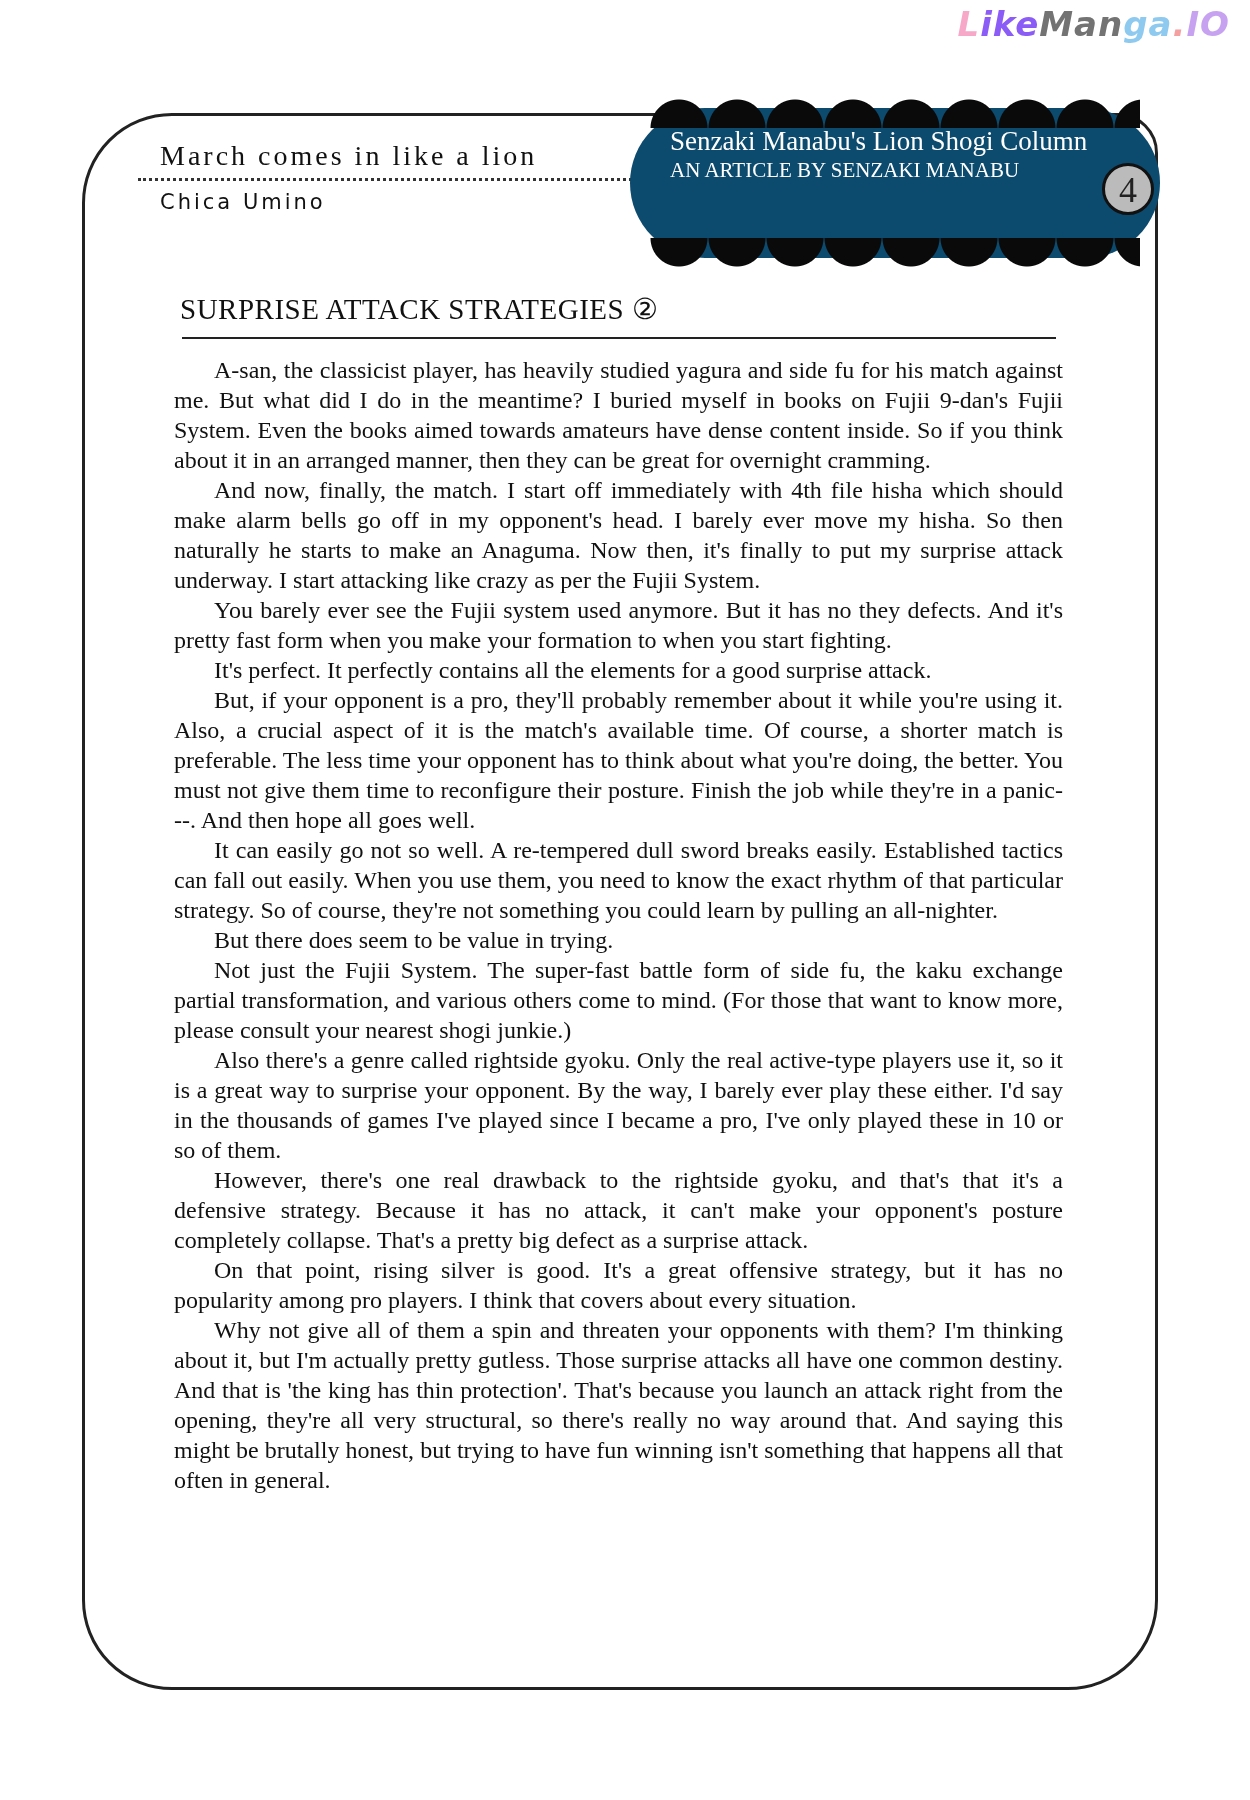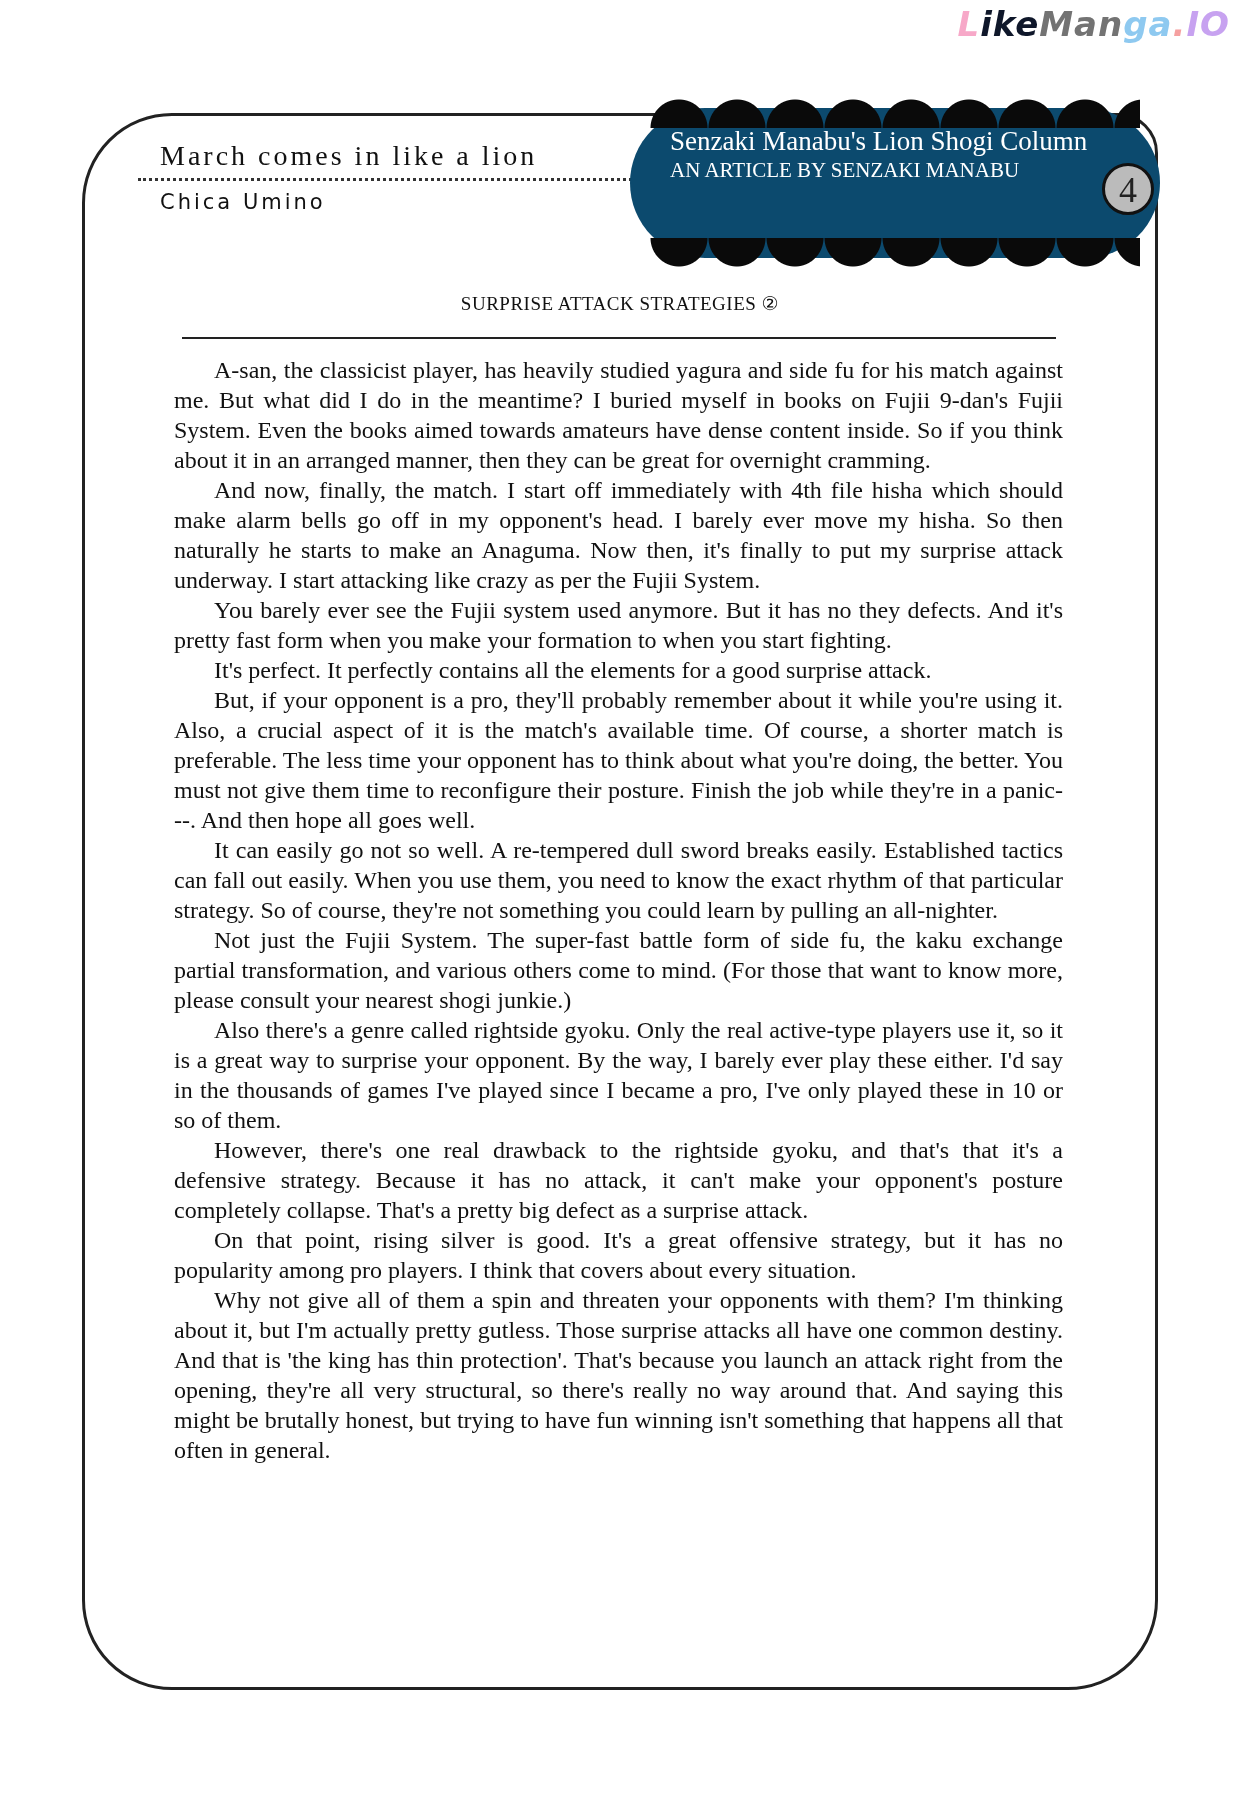"ike" .watermark span:nth-child(2) { color: #0f172a -> #8b5cf6 }
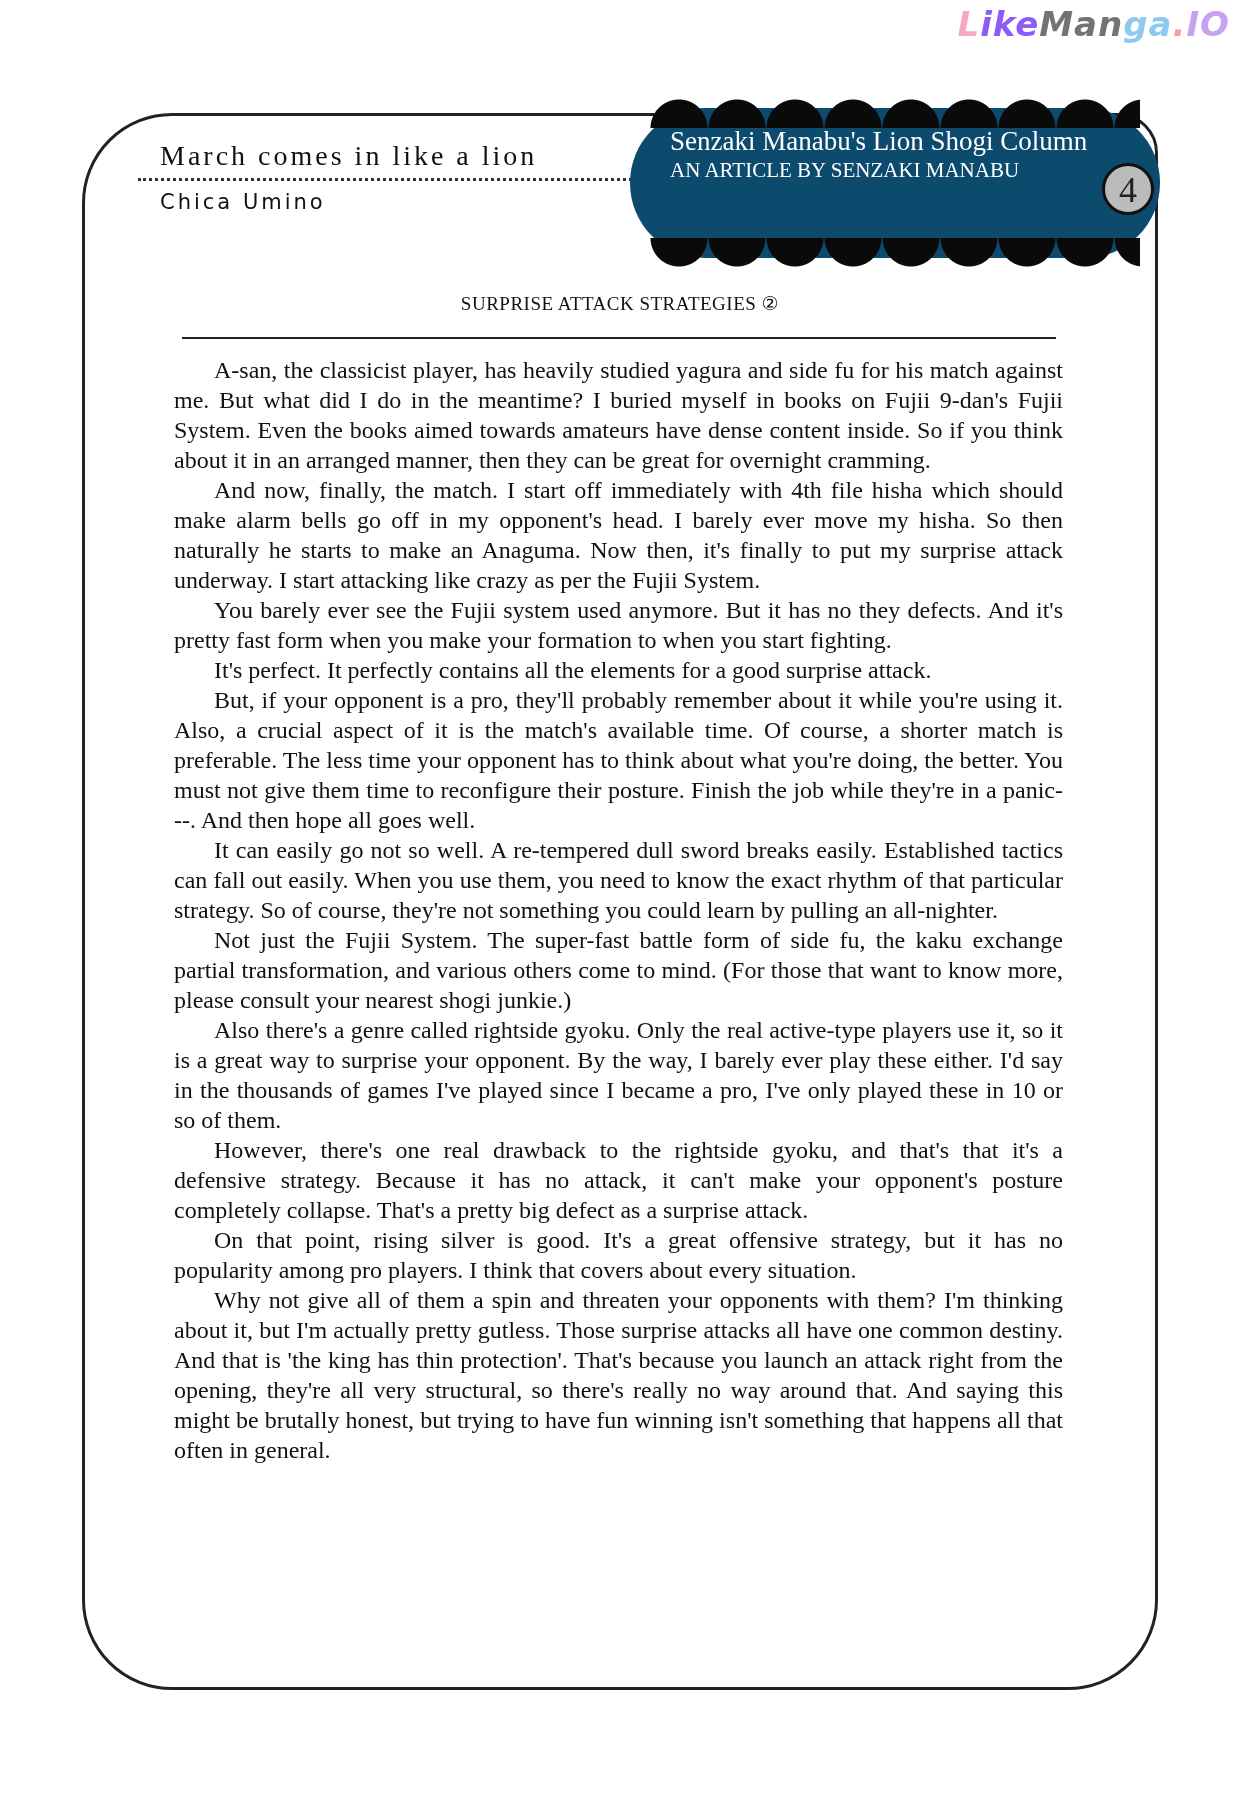"SURPRISE ATTACK STRATEGIES ②" .article-title { font-size: 19px -> 29px; text-align: center -> none }
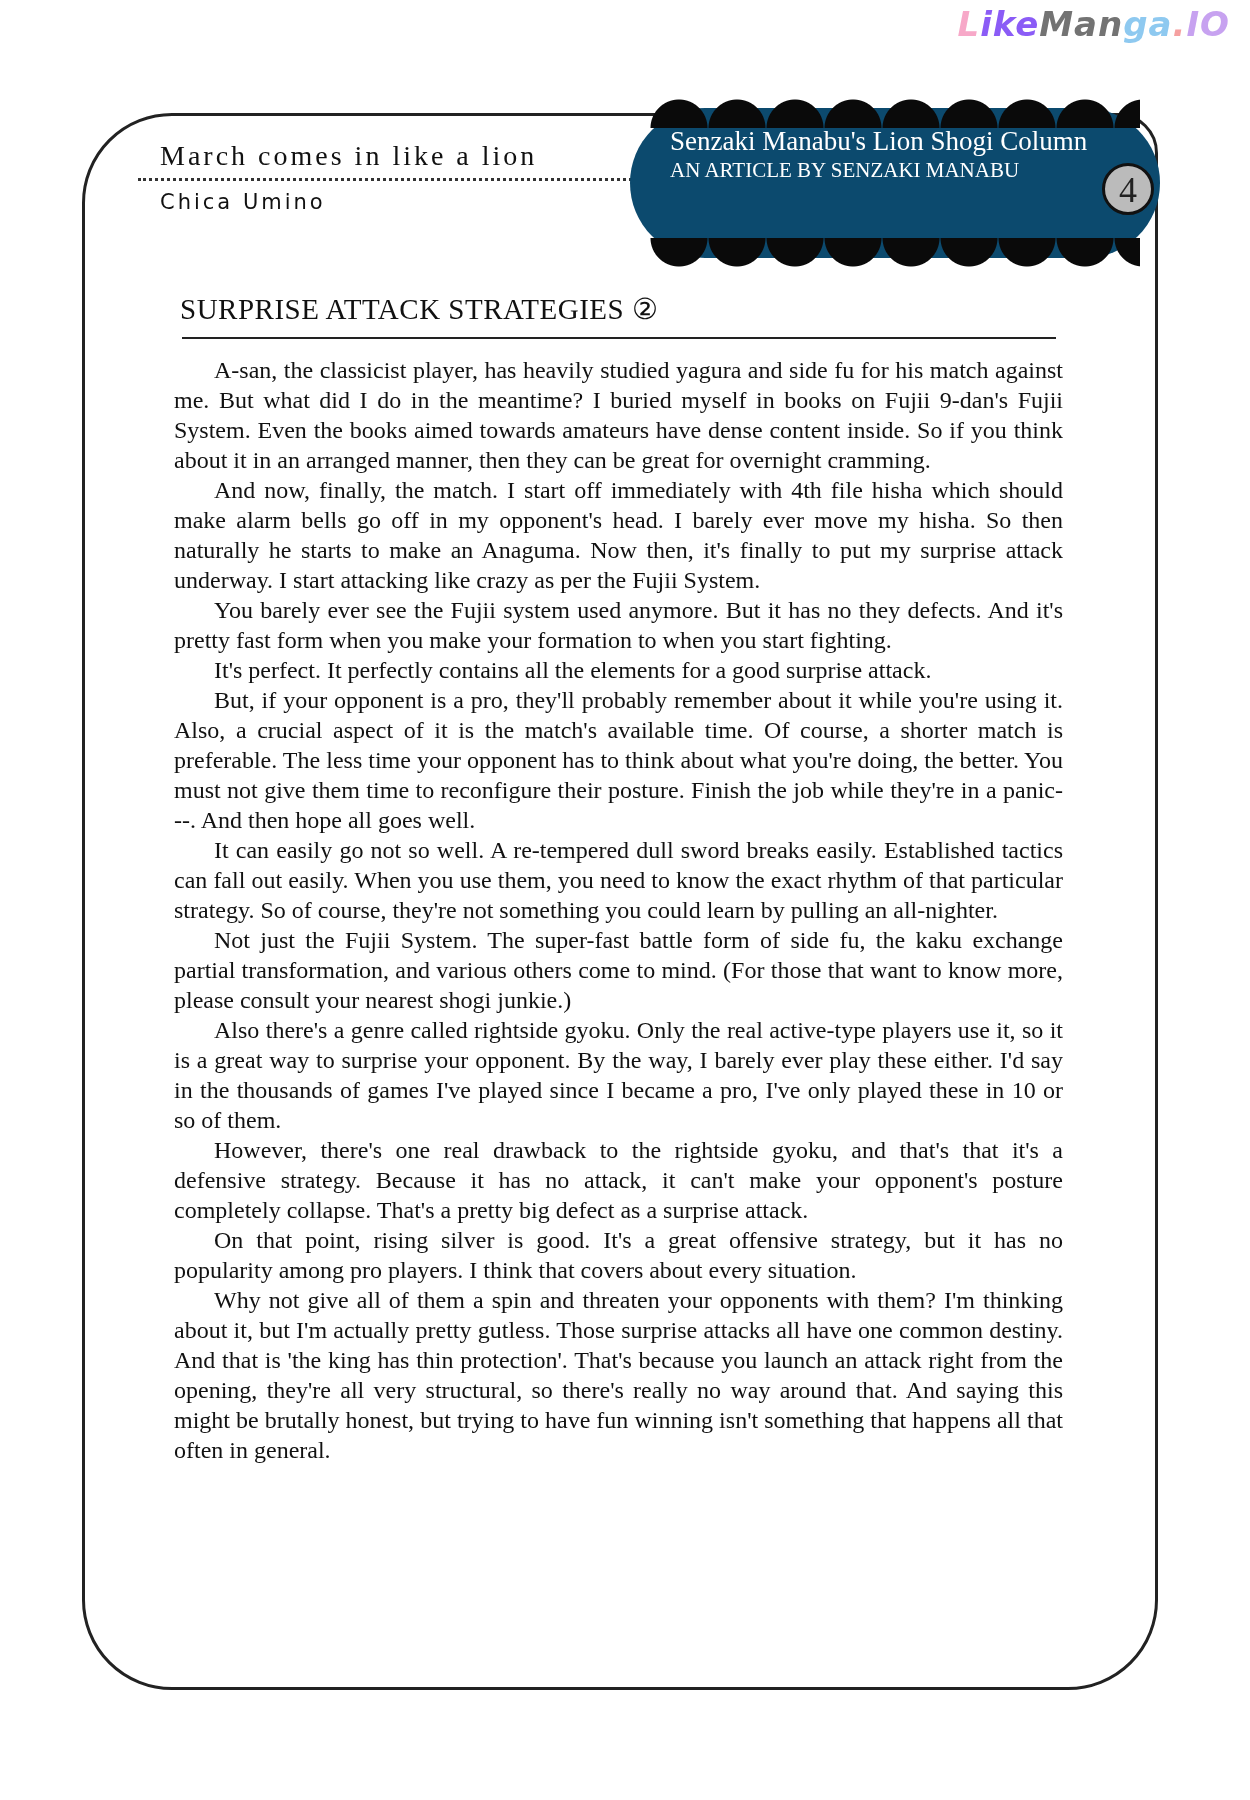"But there does seem to" p { html: none -> <p>But there does seem to be value in trying.</p> }
